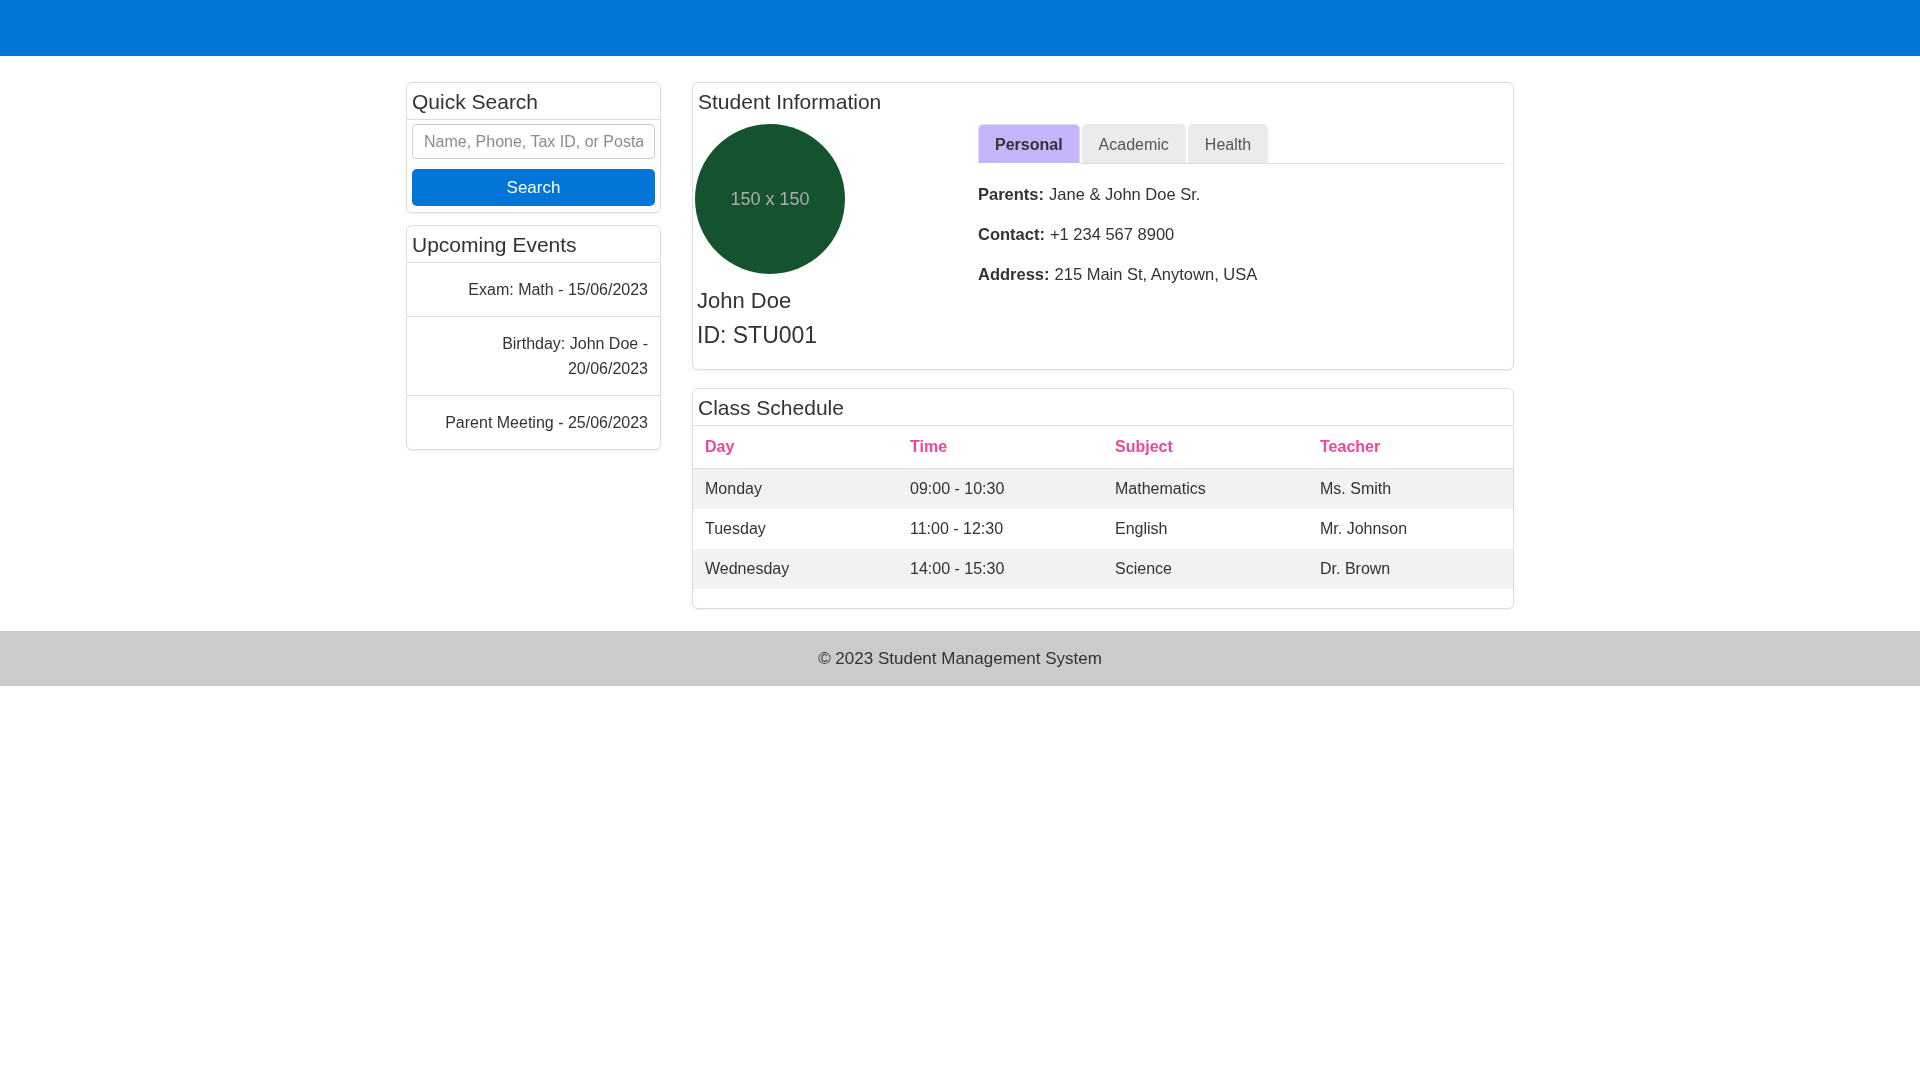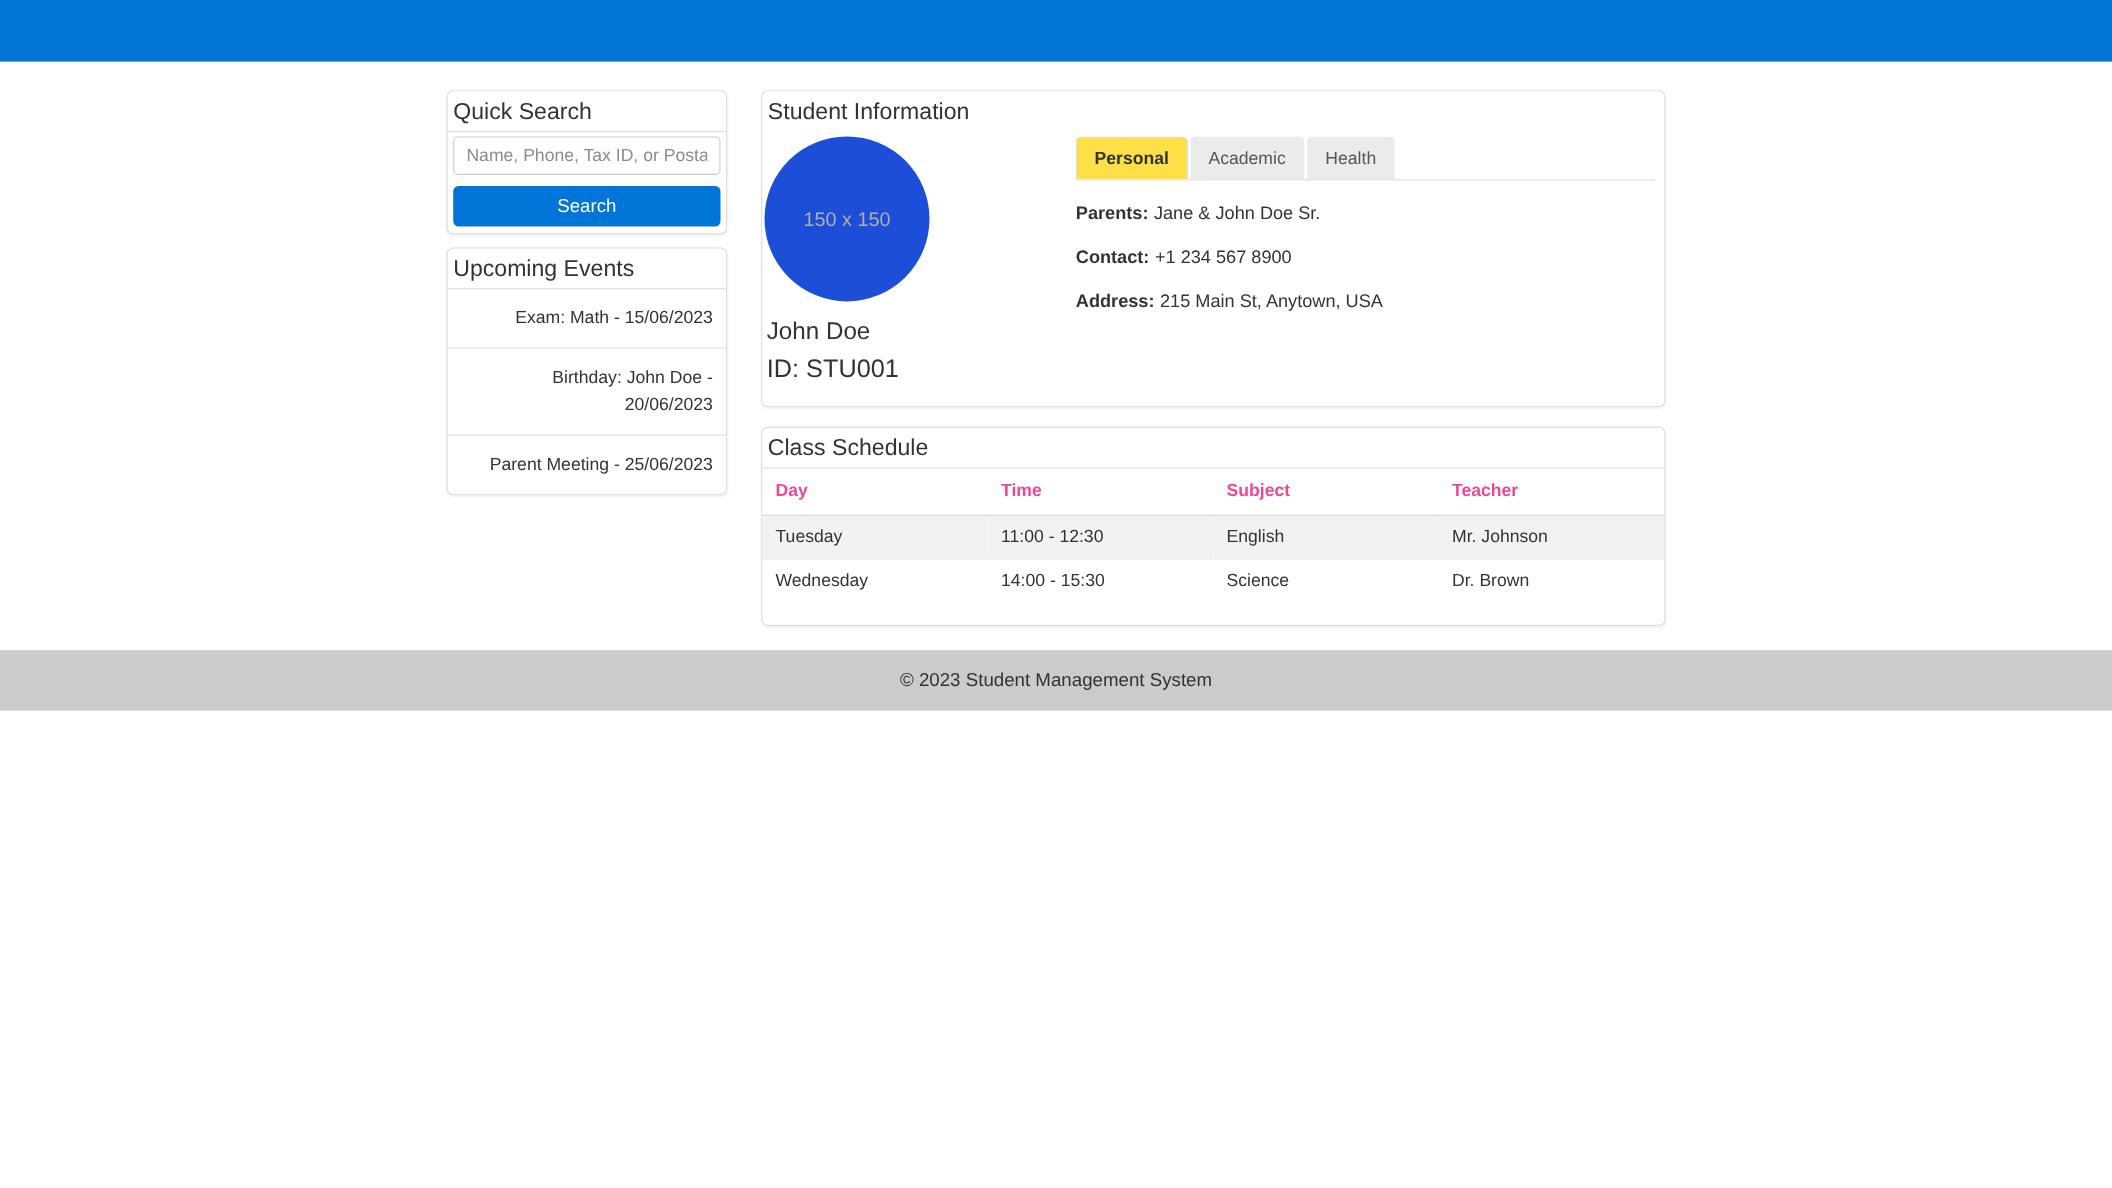"Personal" .tab.active { background: #fde047 -> #c4b5fd }
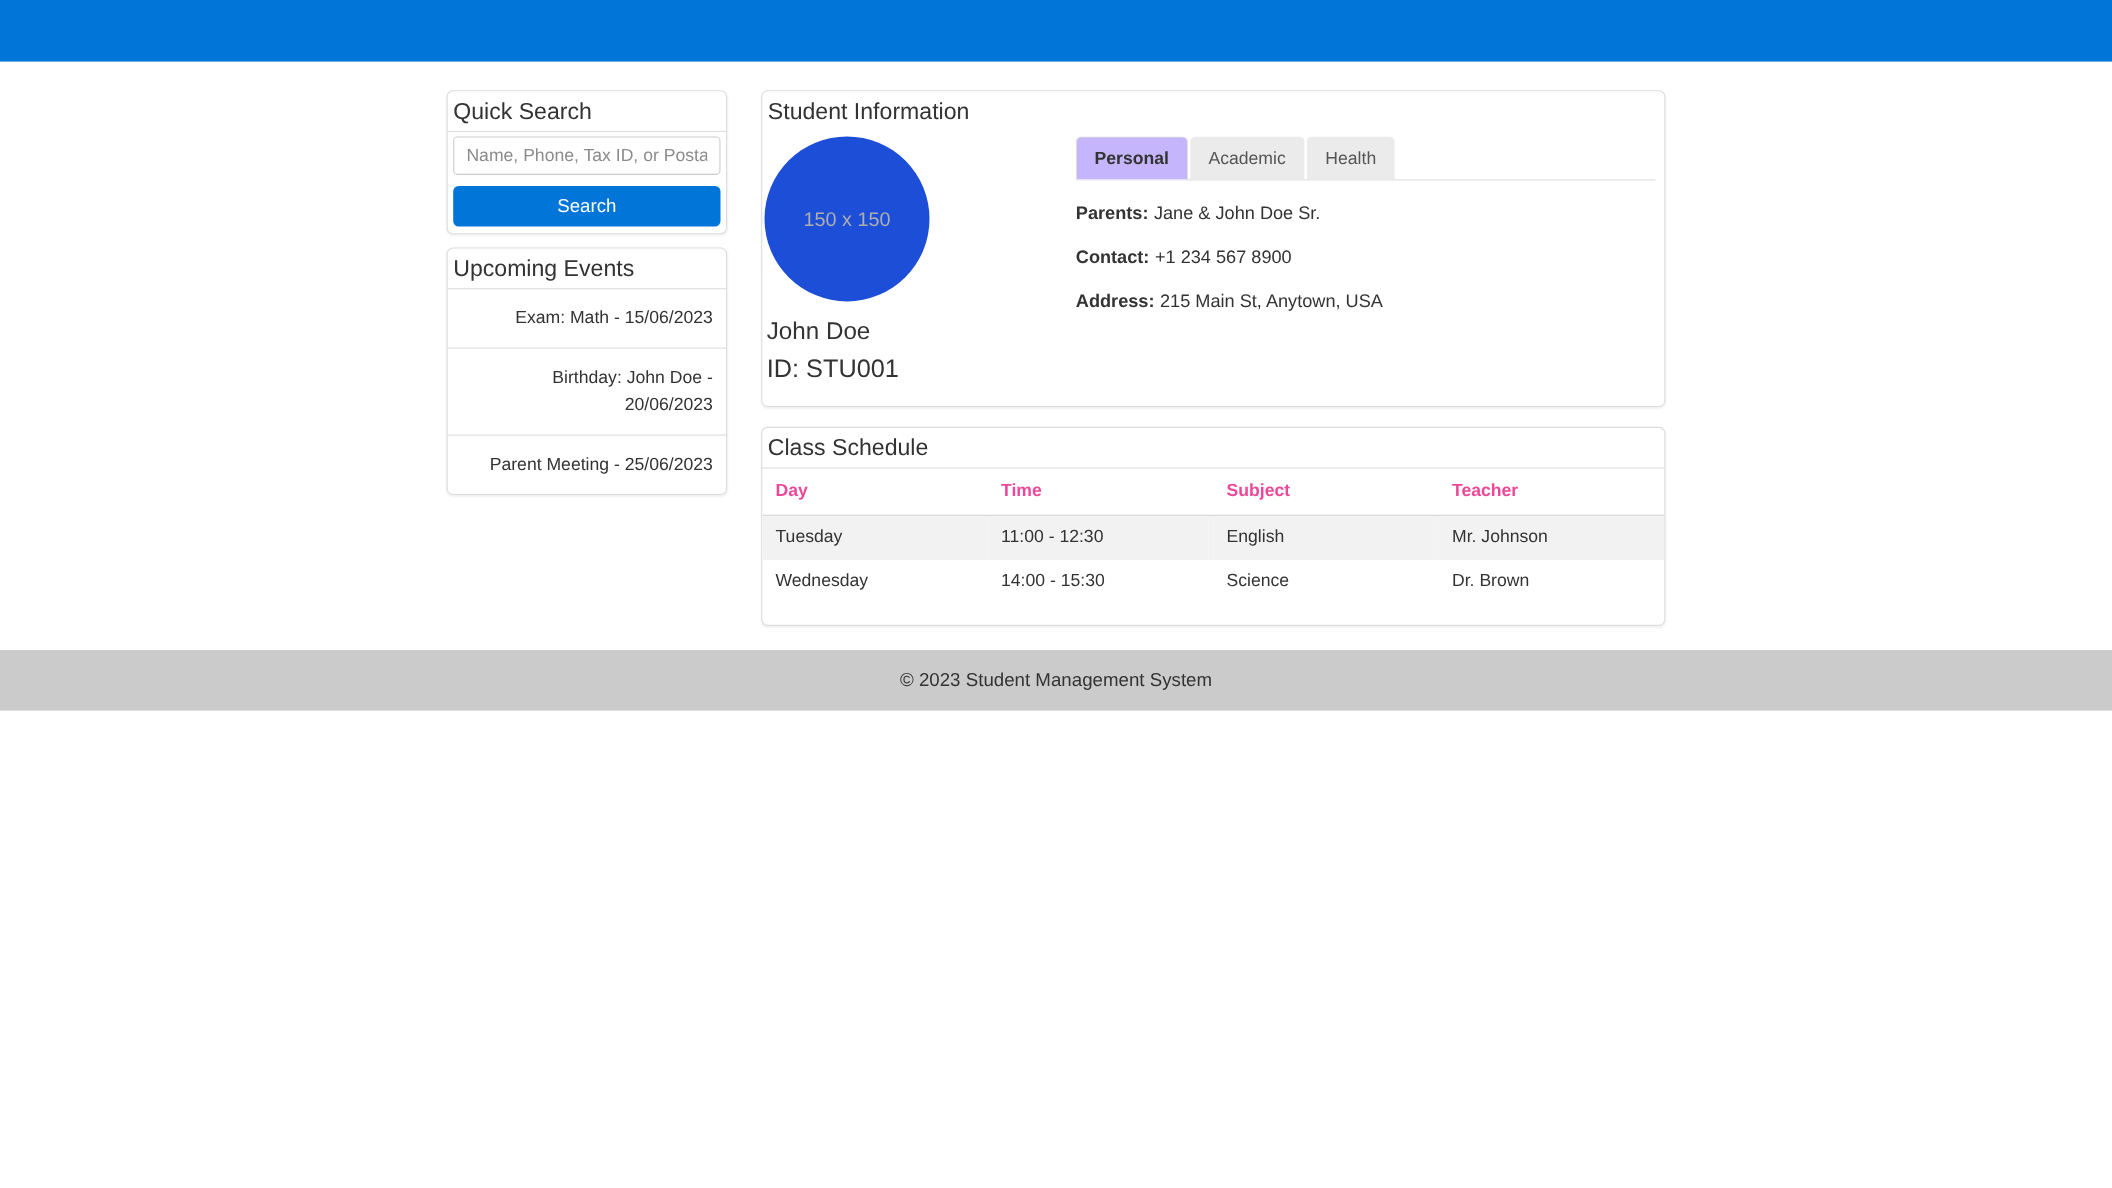"150 x 150" .avatar { background: #1d4ed8 -> #14532d }
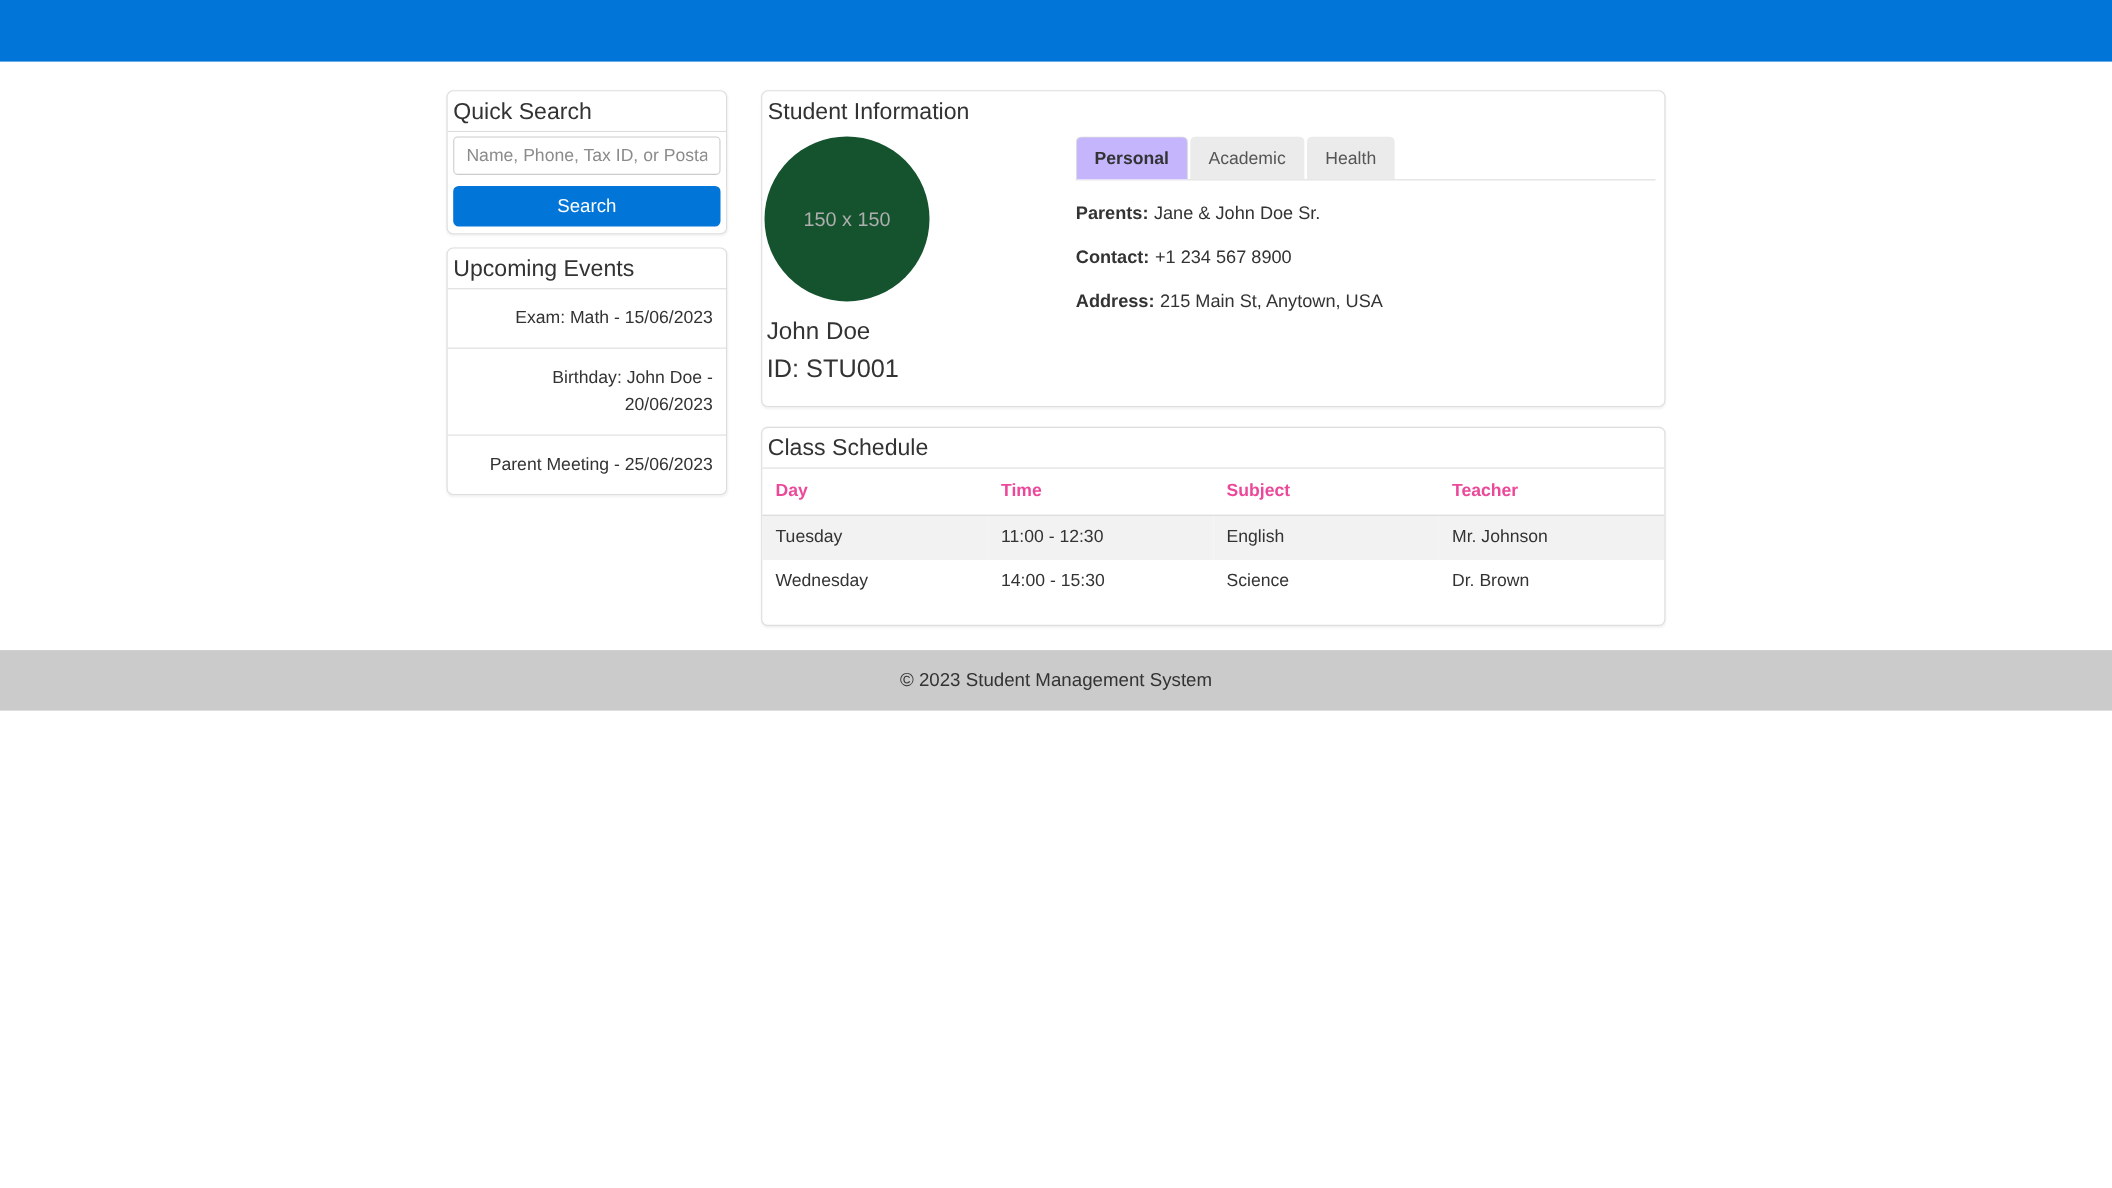"Monday" tr { html: none -> <tr> <td>Monday</td> <td>09:00 - 10:30</td> <td>Mathematics</td> <td>Ms. Smith</td> </tr> }
